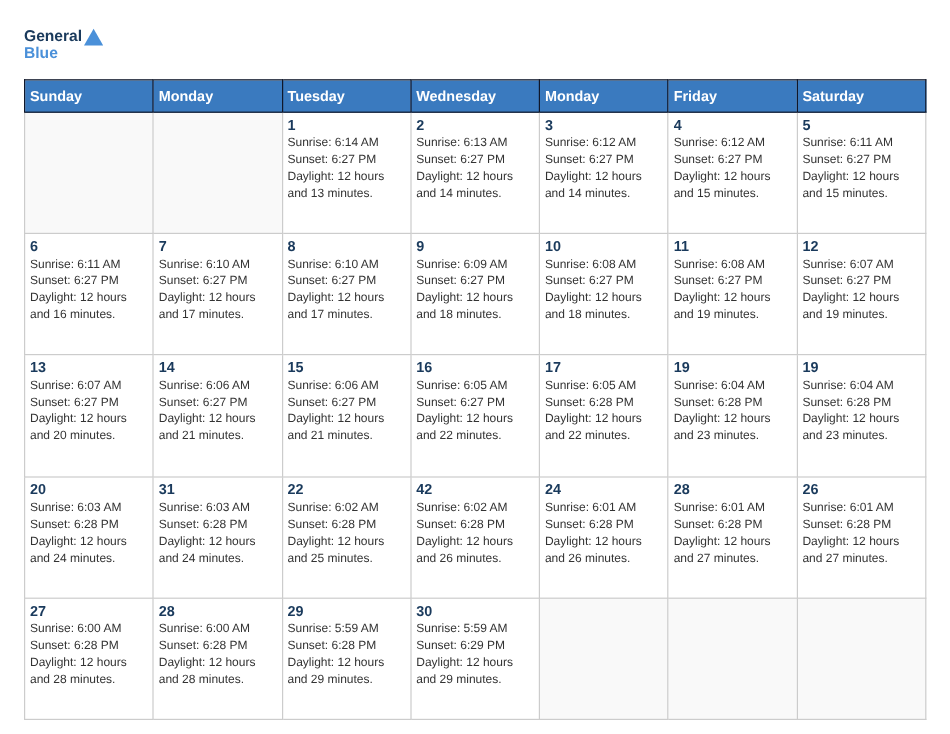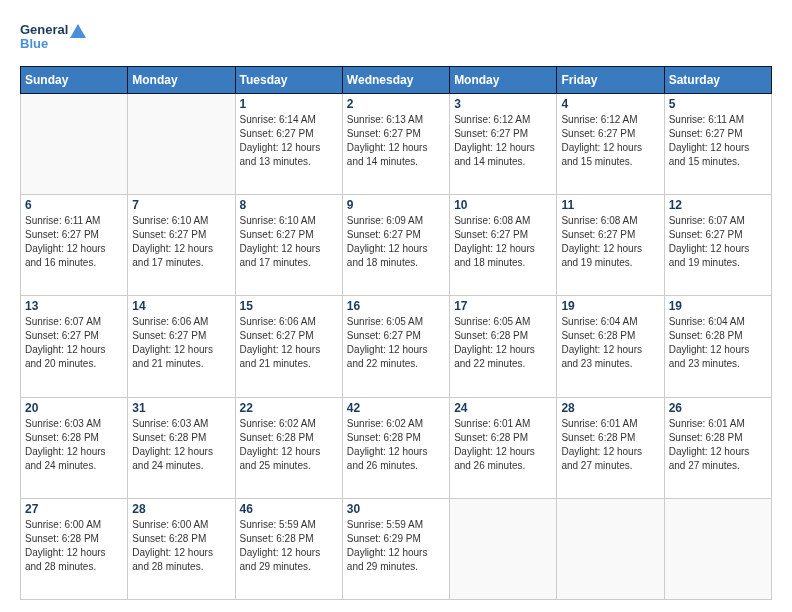"46" span.day-num { text: 46 -> 29 }
